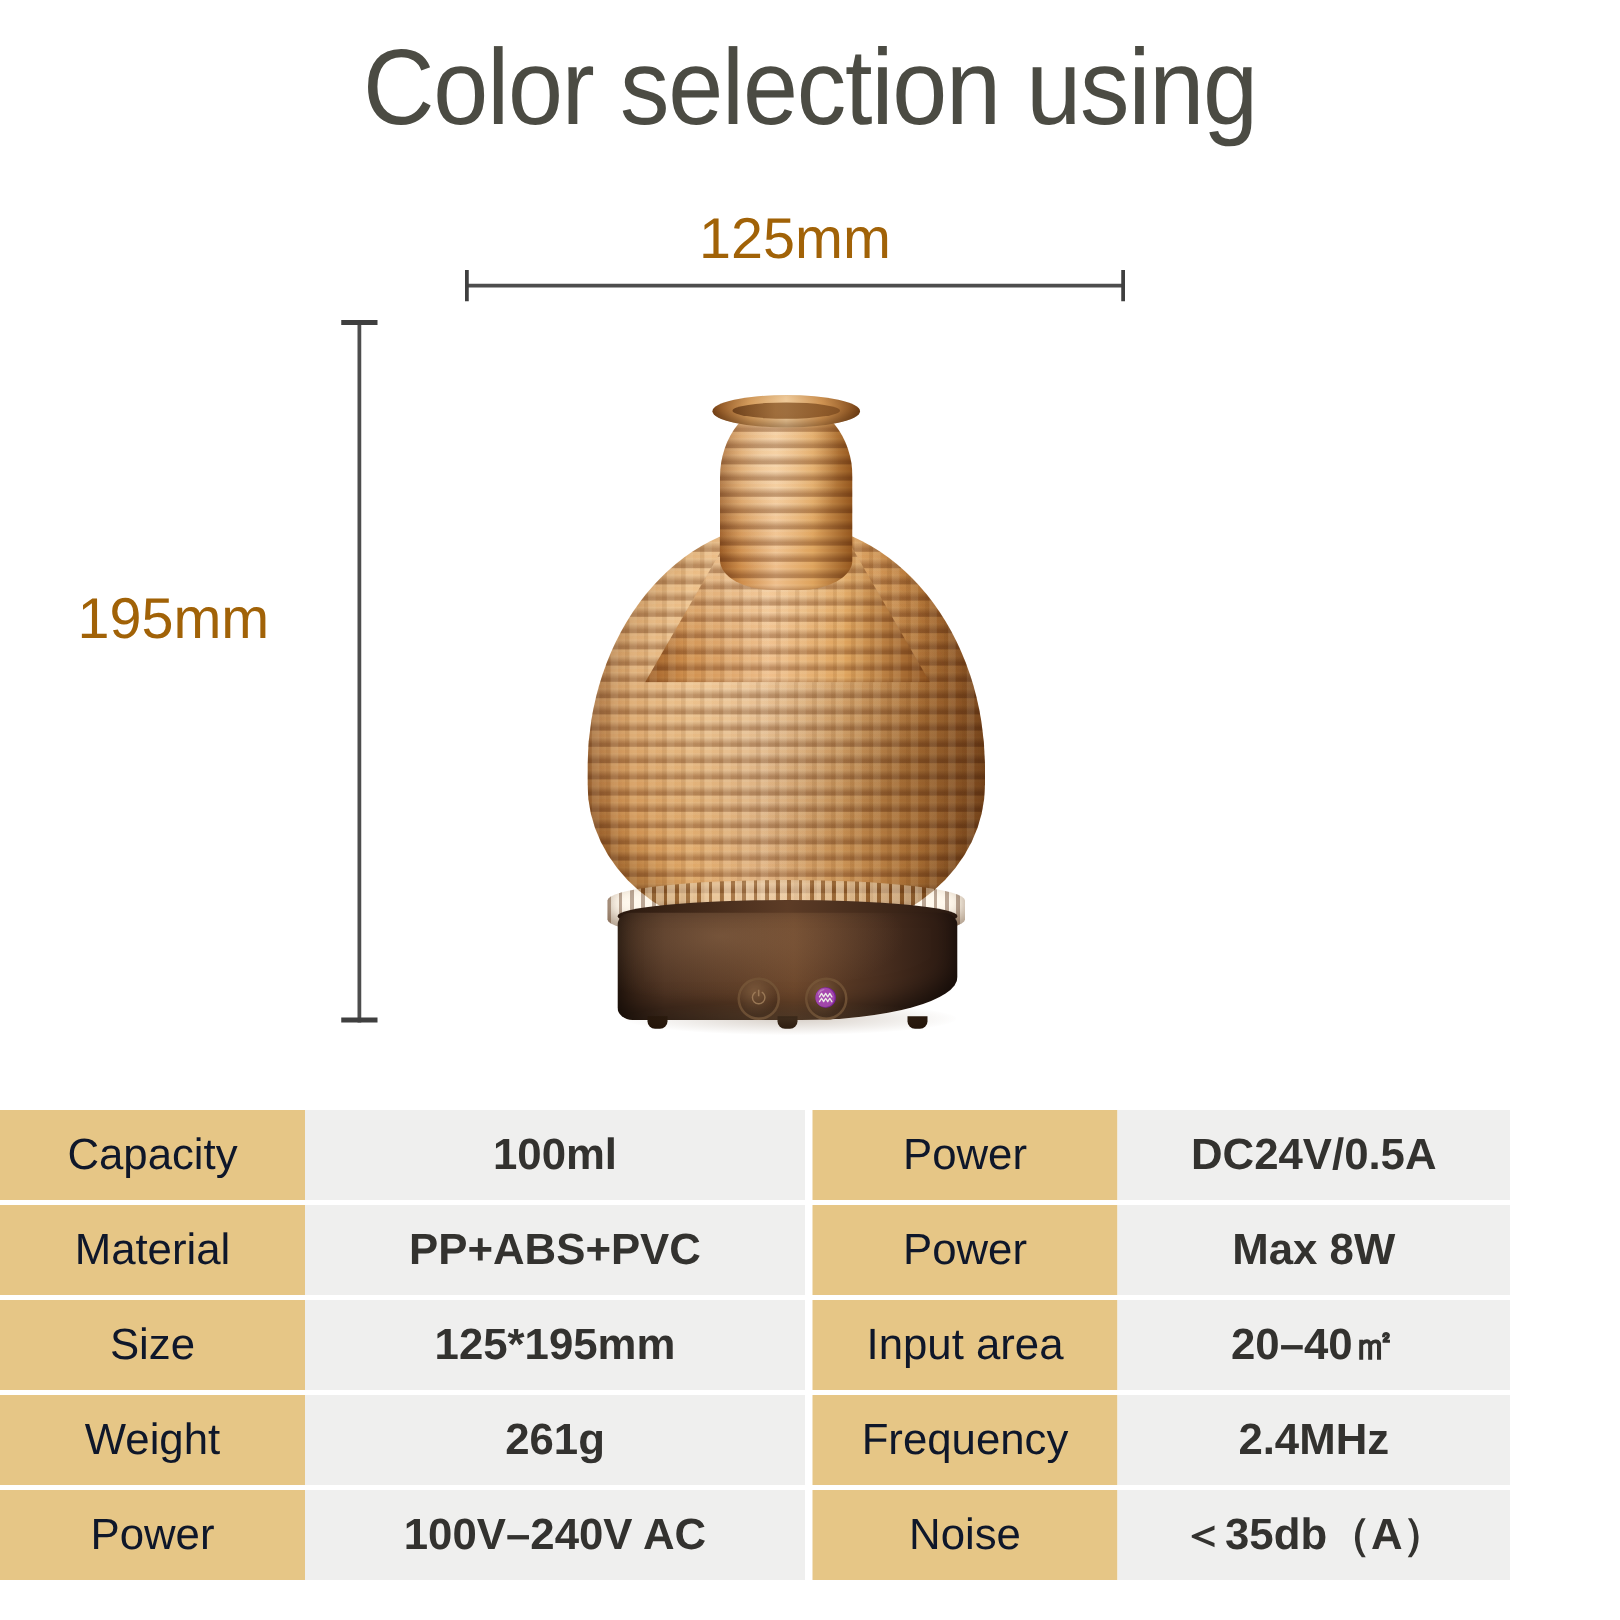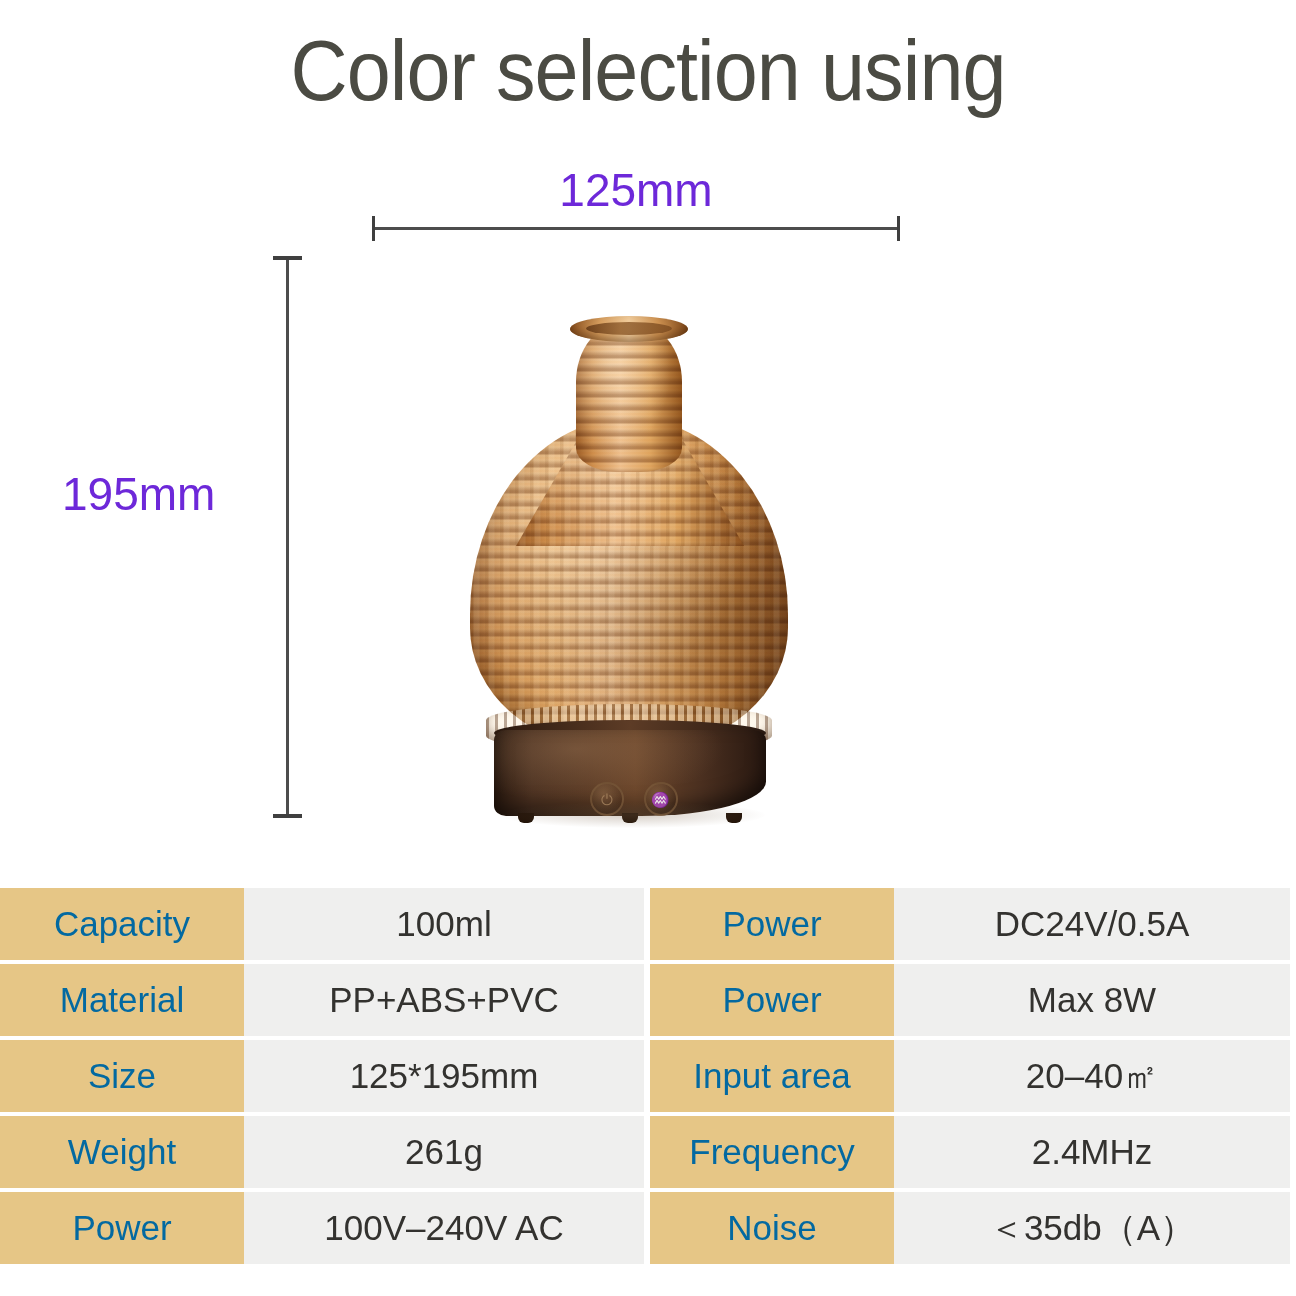"125mm" .dim-label { color: #6d28d9 -> #a16207 }
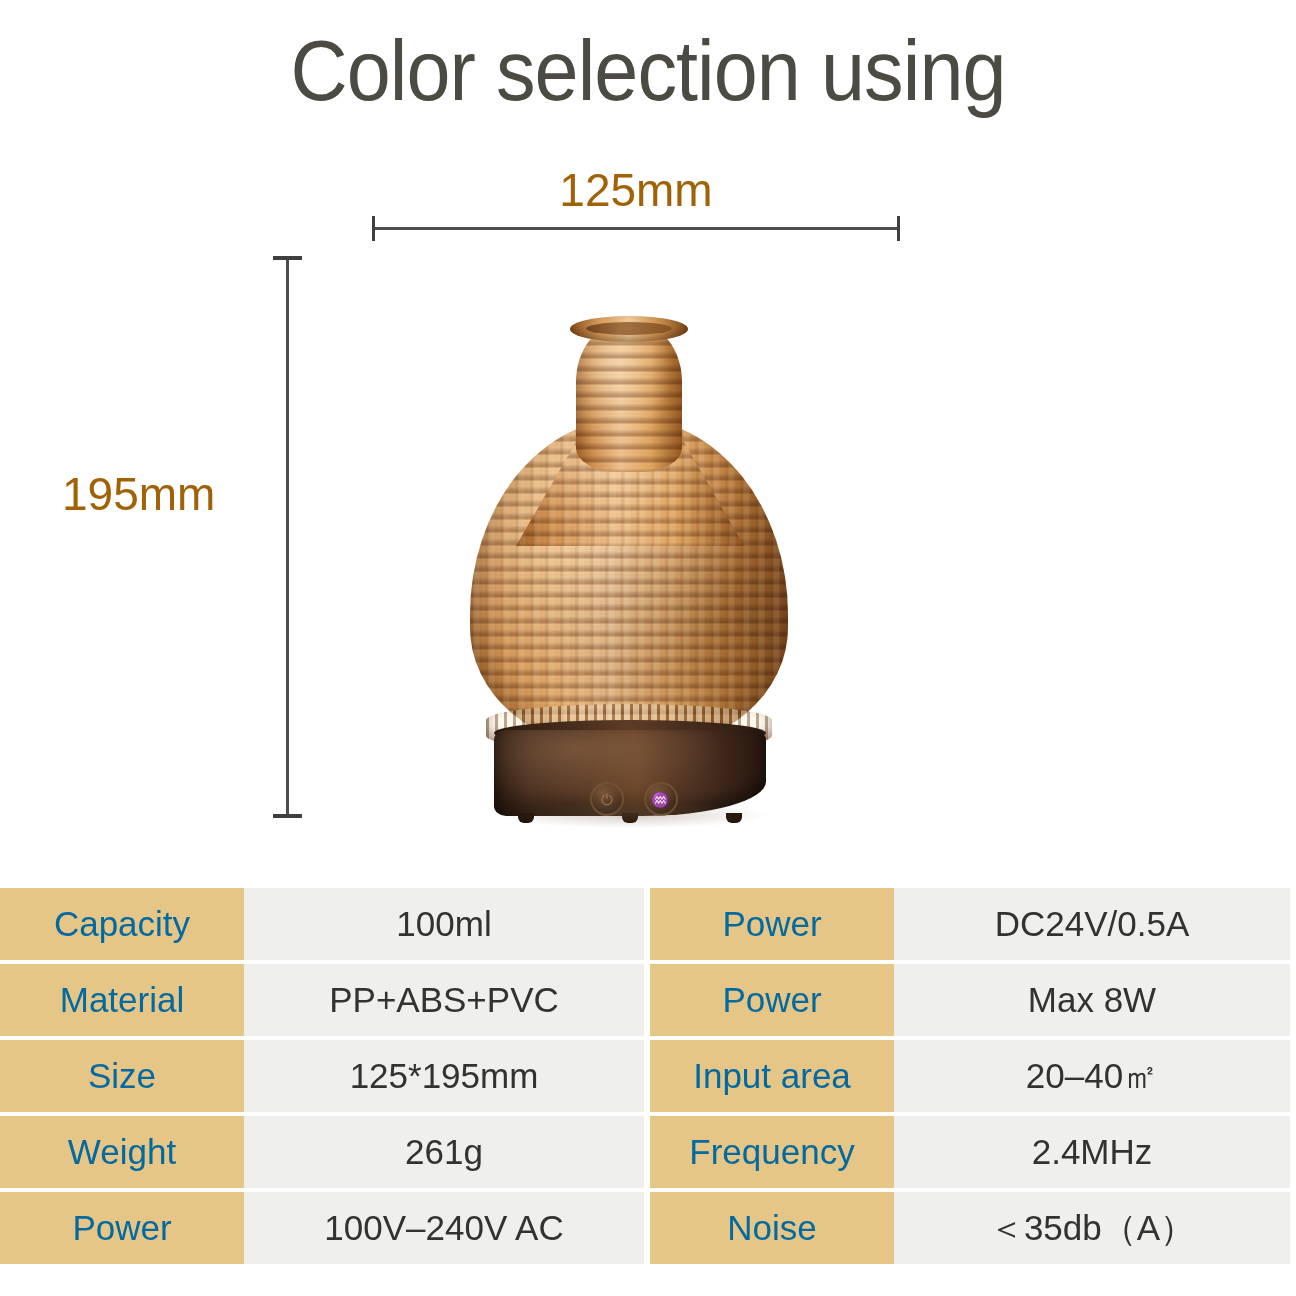"Capacity" .cell.label { color: #0369a1 -> #0f172a }
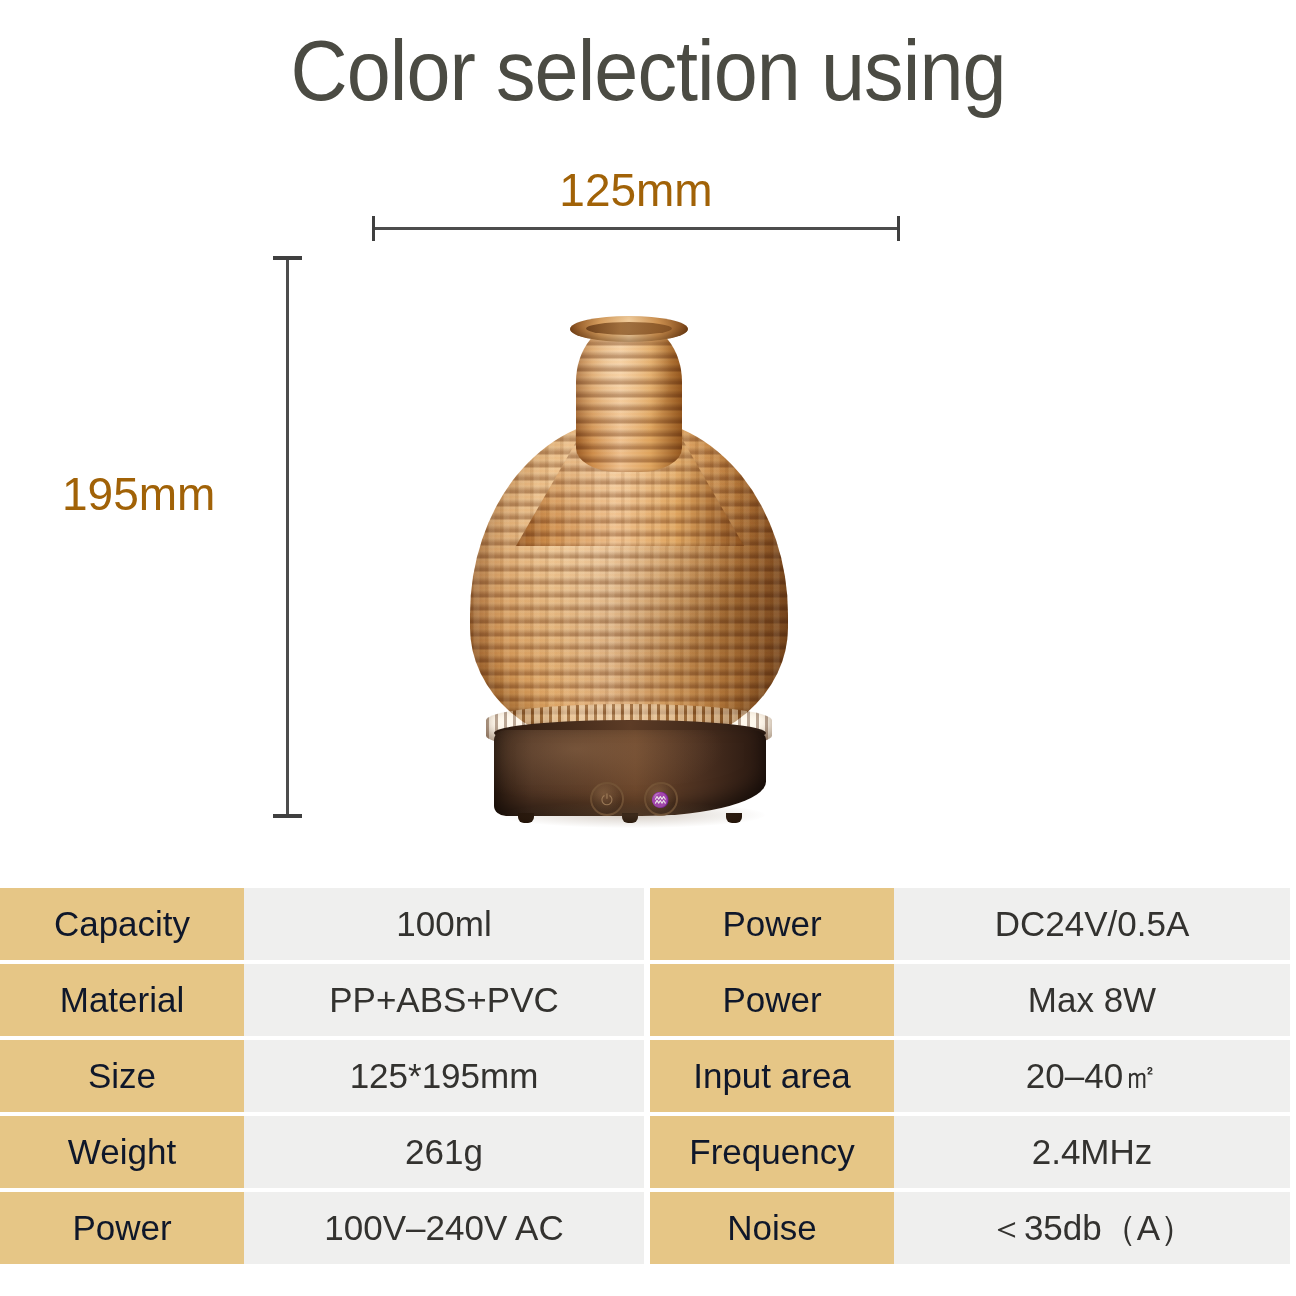"100ml" .cell.value { font-weight: none -> bold }
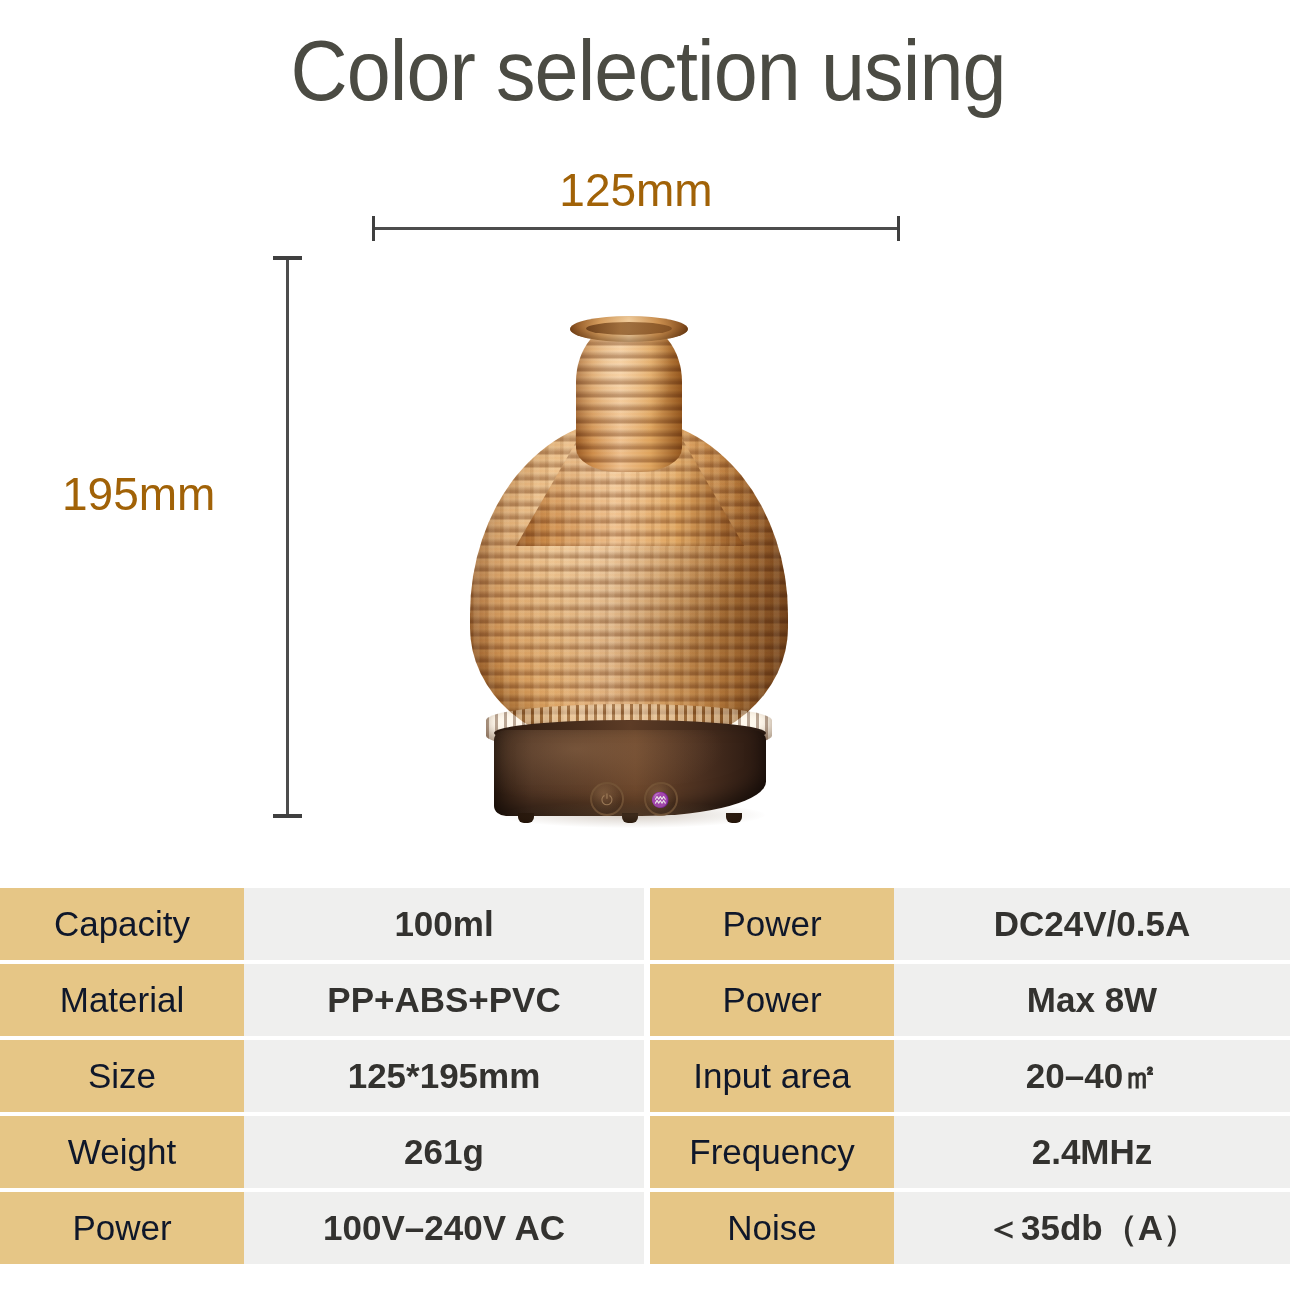"DC24V/0.5A" .c-v2 { width: 396px -> 314px }
